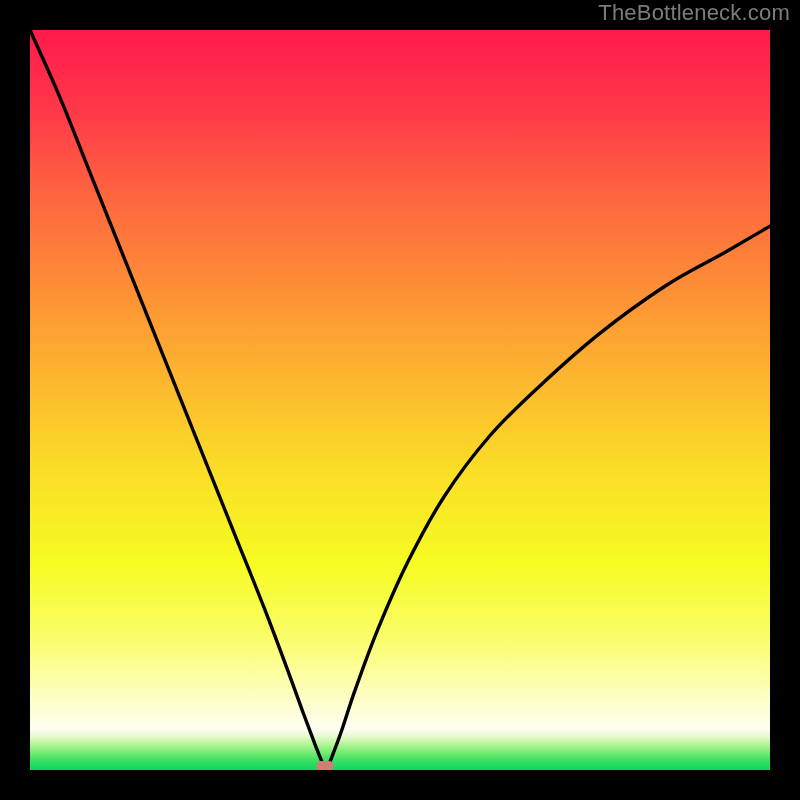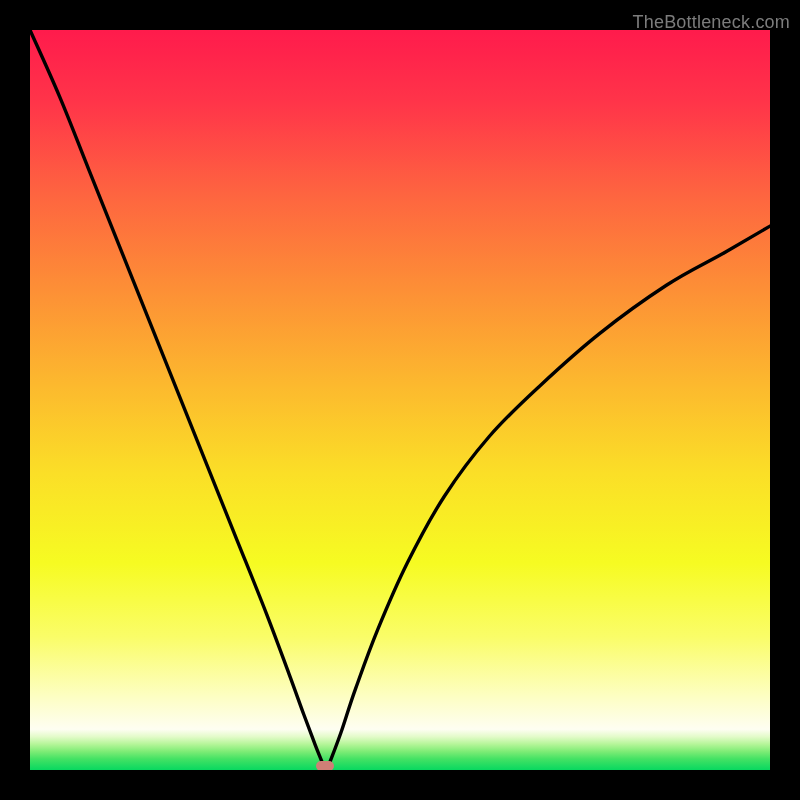"TheBottleneck.com" .watermark { font-size: 18px -> 22px; top: 12px -> 0 }
